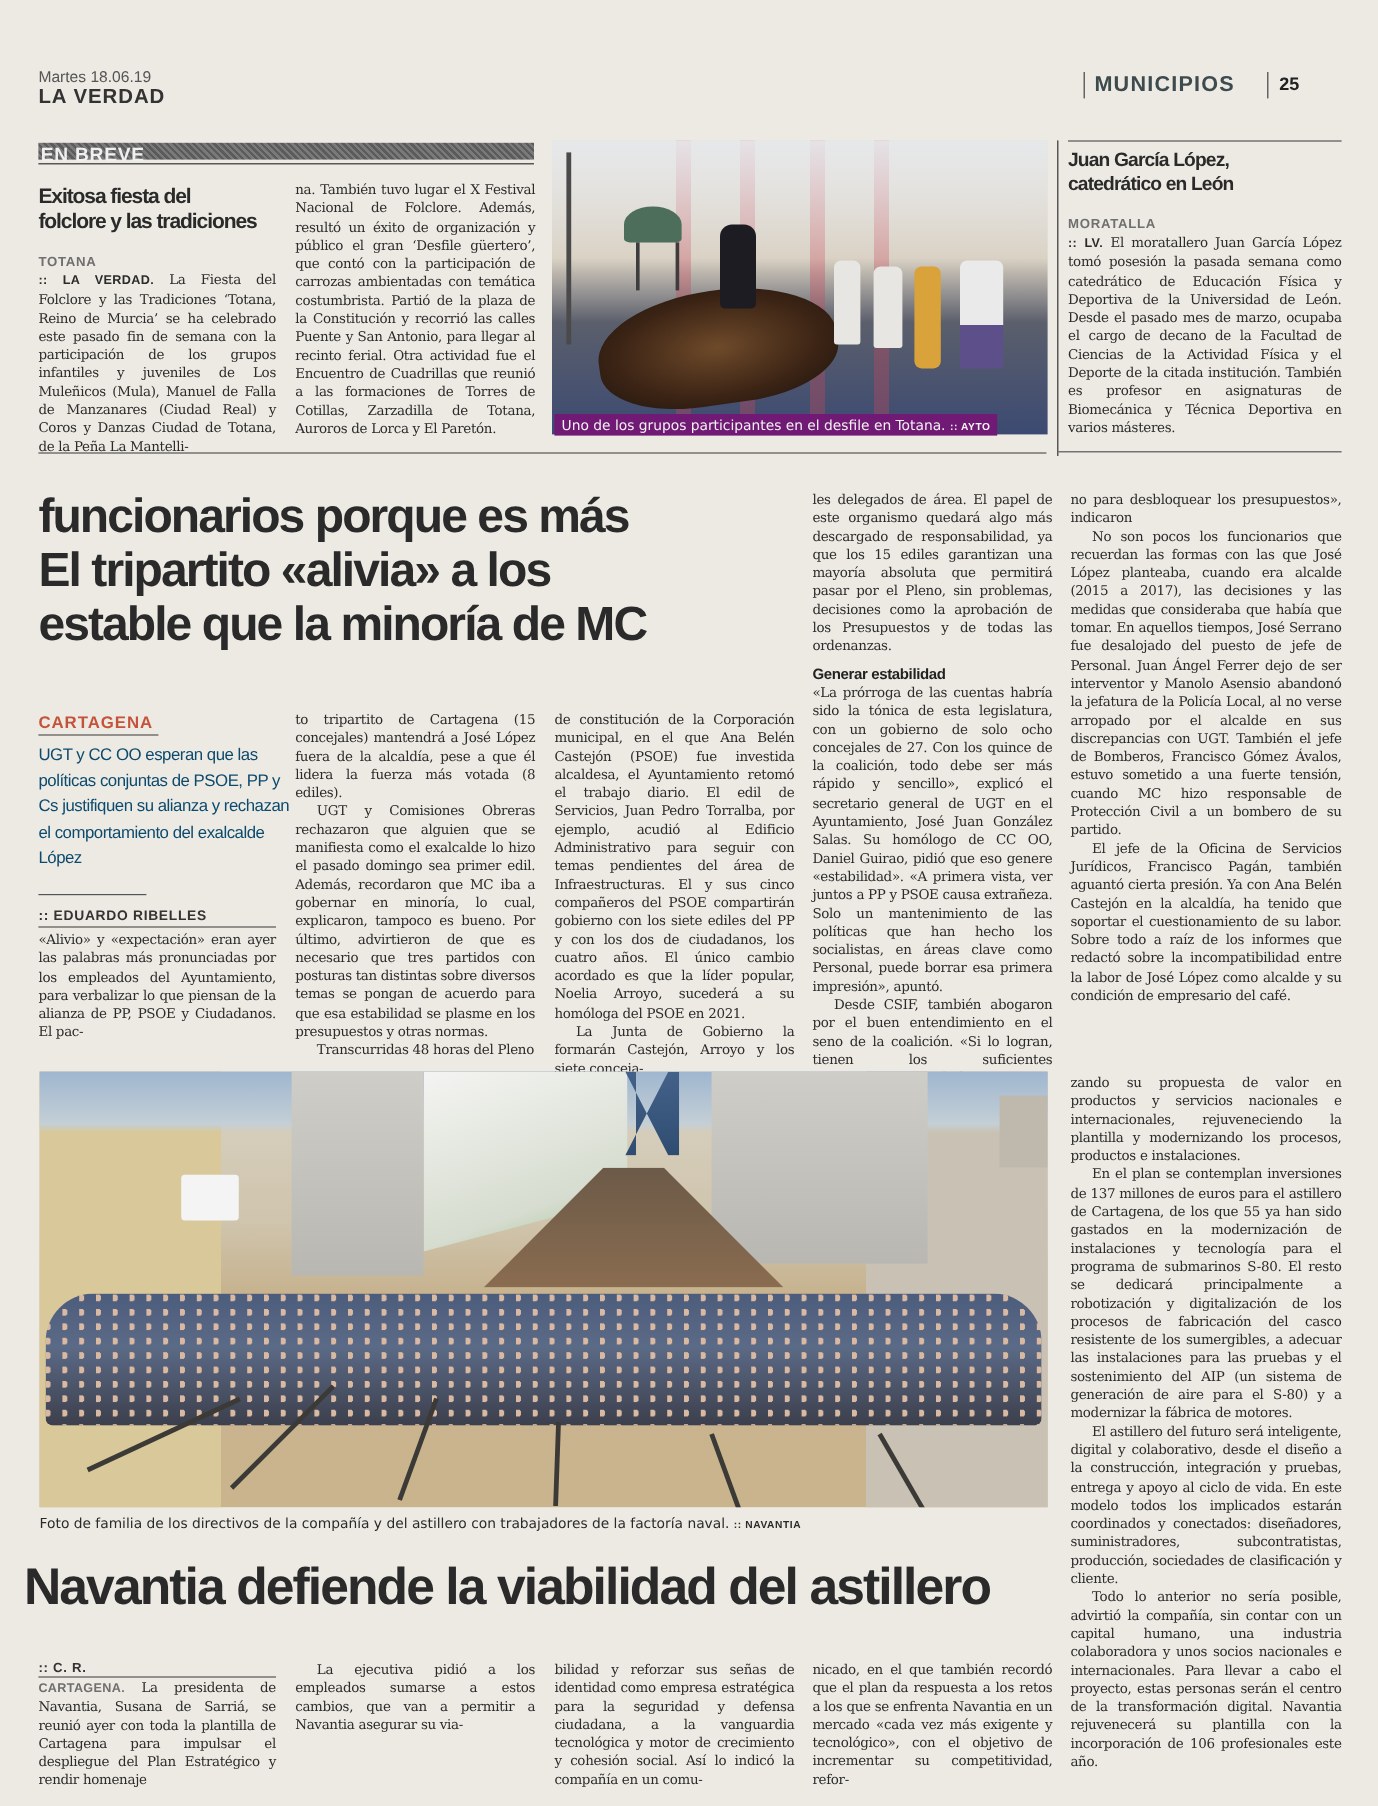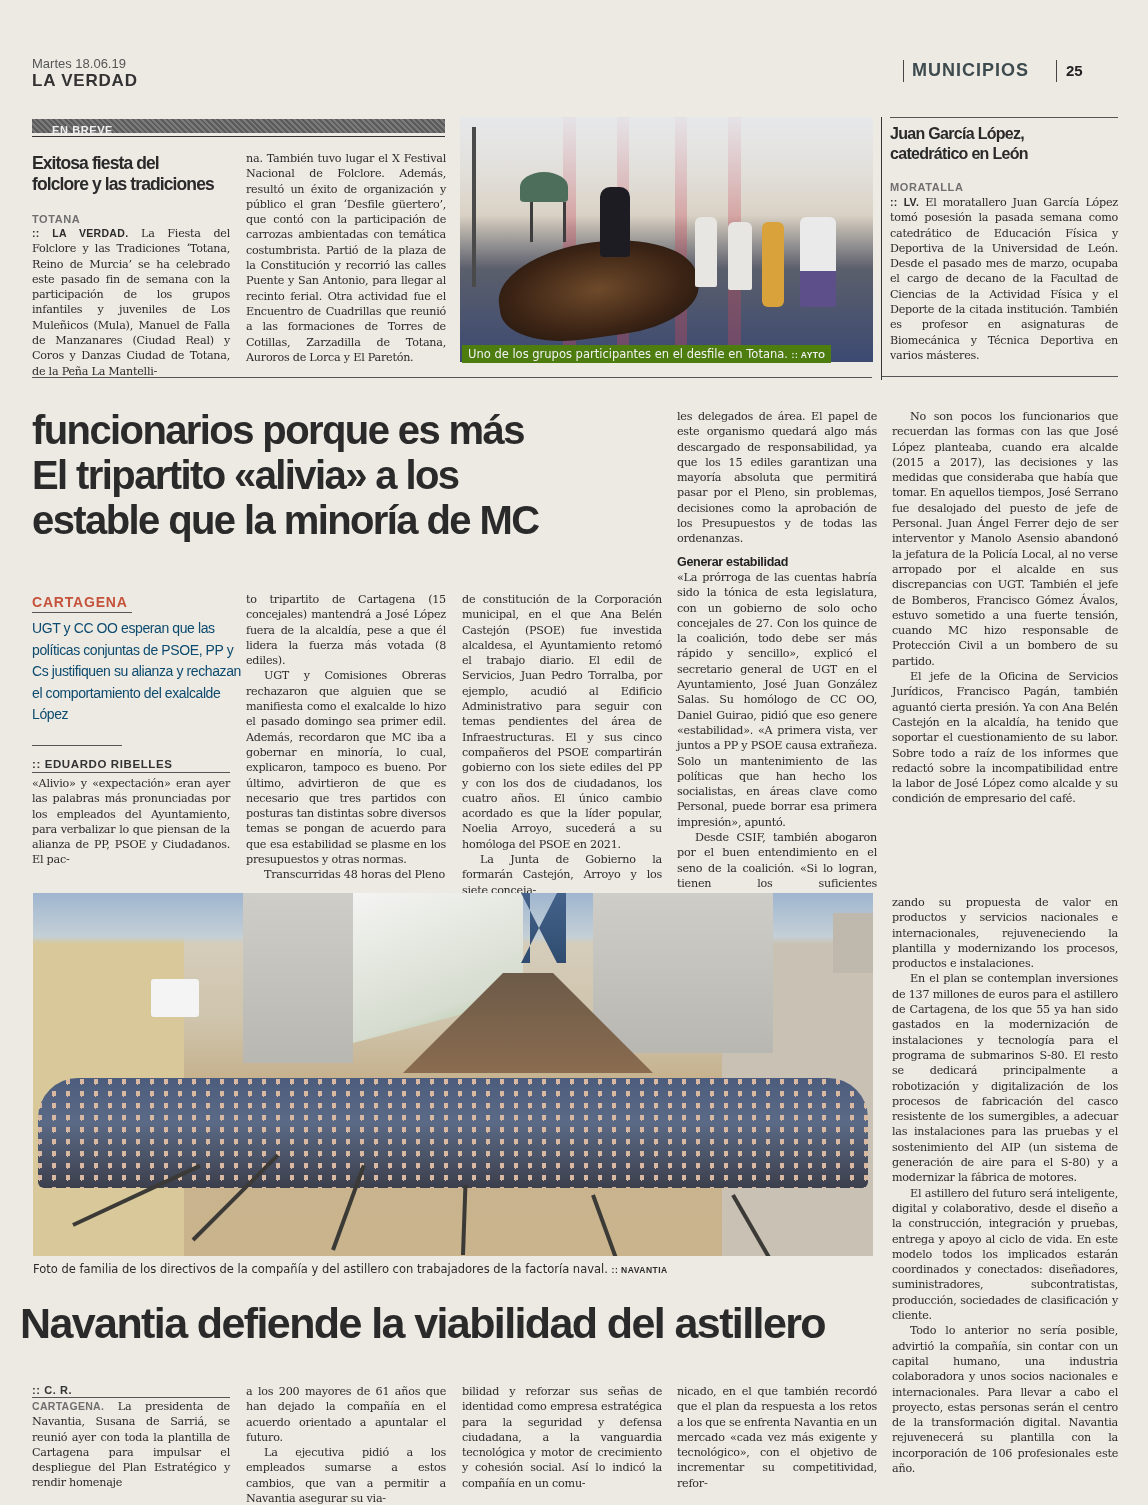"EN BREVE" .breve-band span { font-size: 11px -> 16px; padding-left: 20px -> 2px }
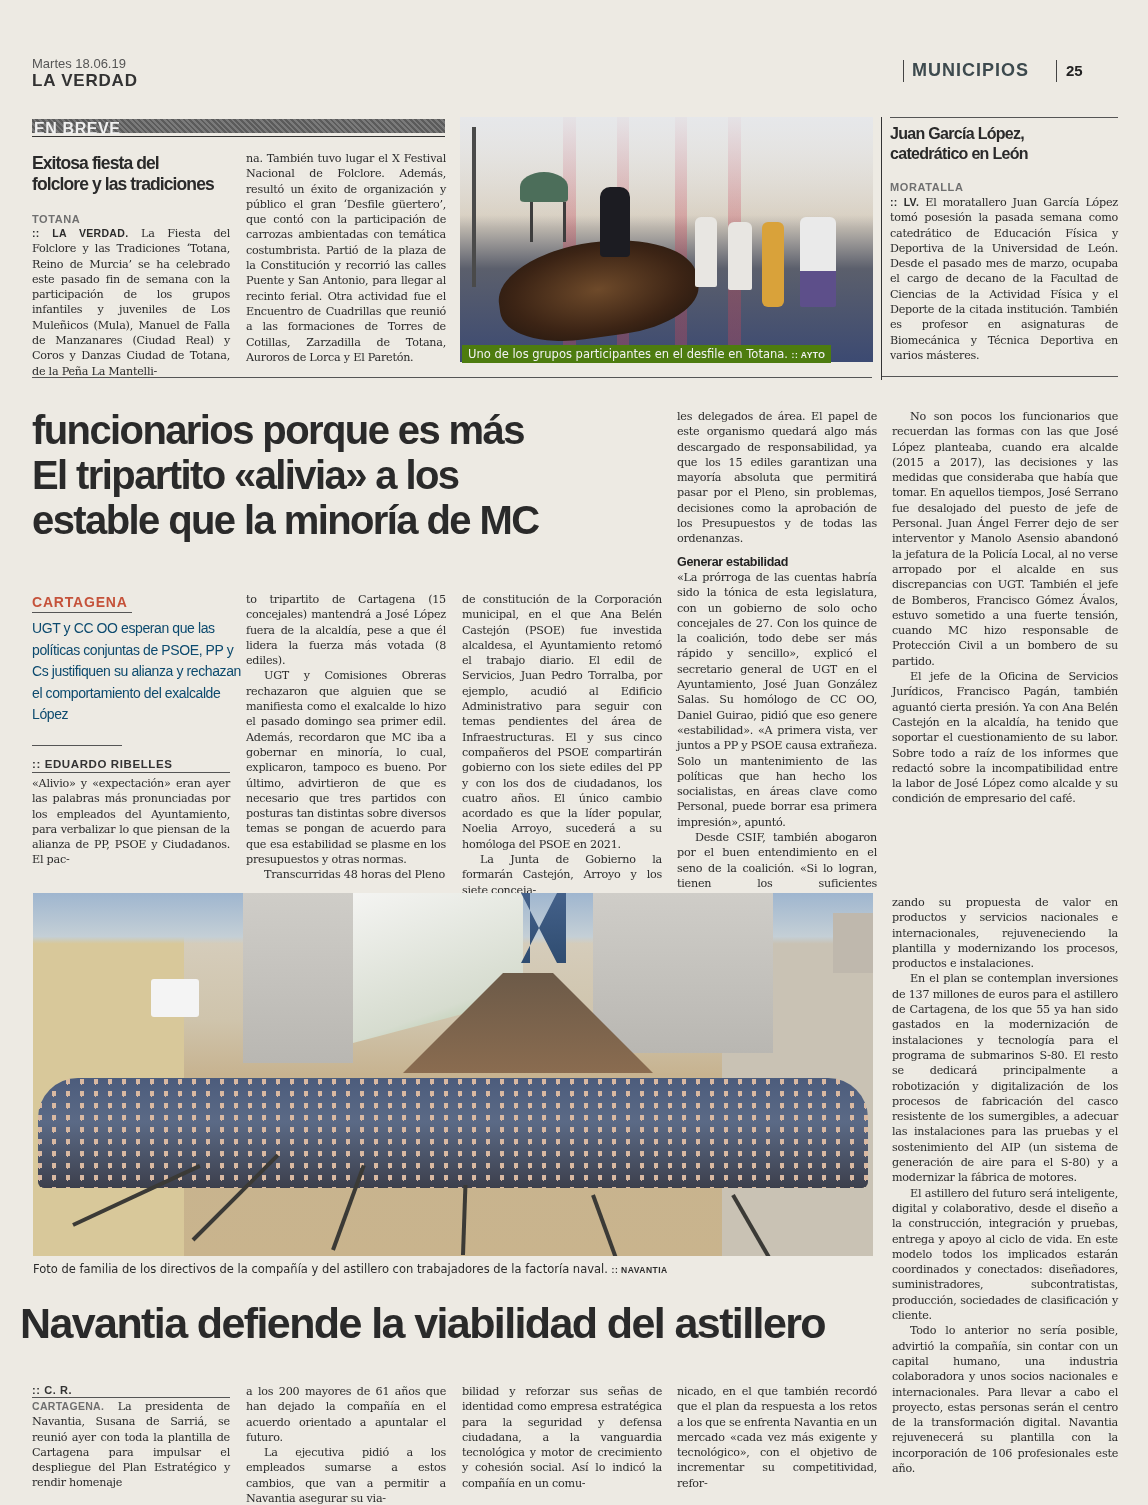"Uno de los grupos participantes" .caption-dark { background: #4d7c0f -> #701a75 }
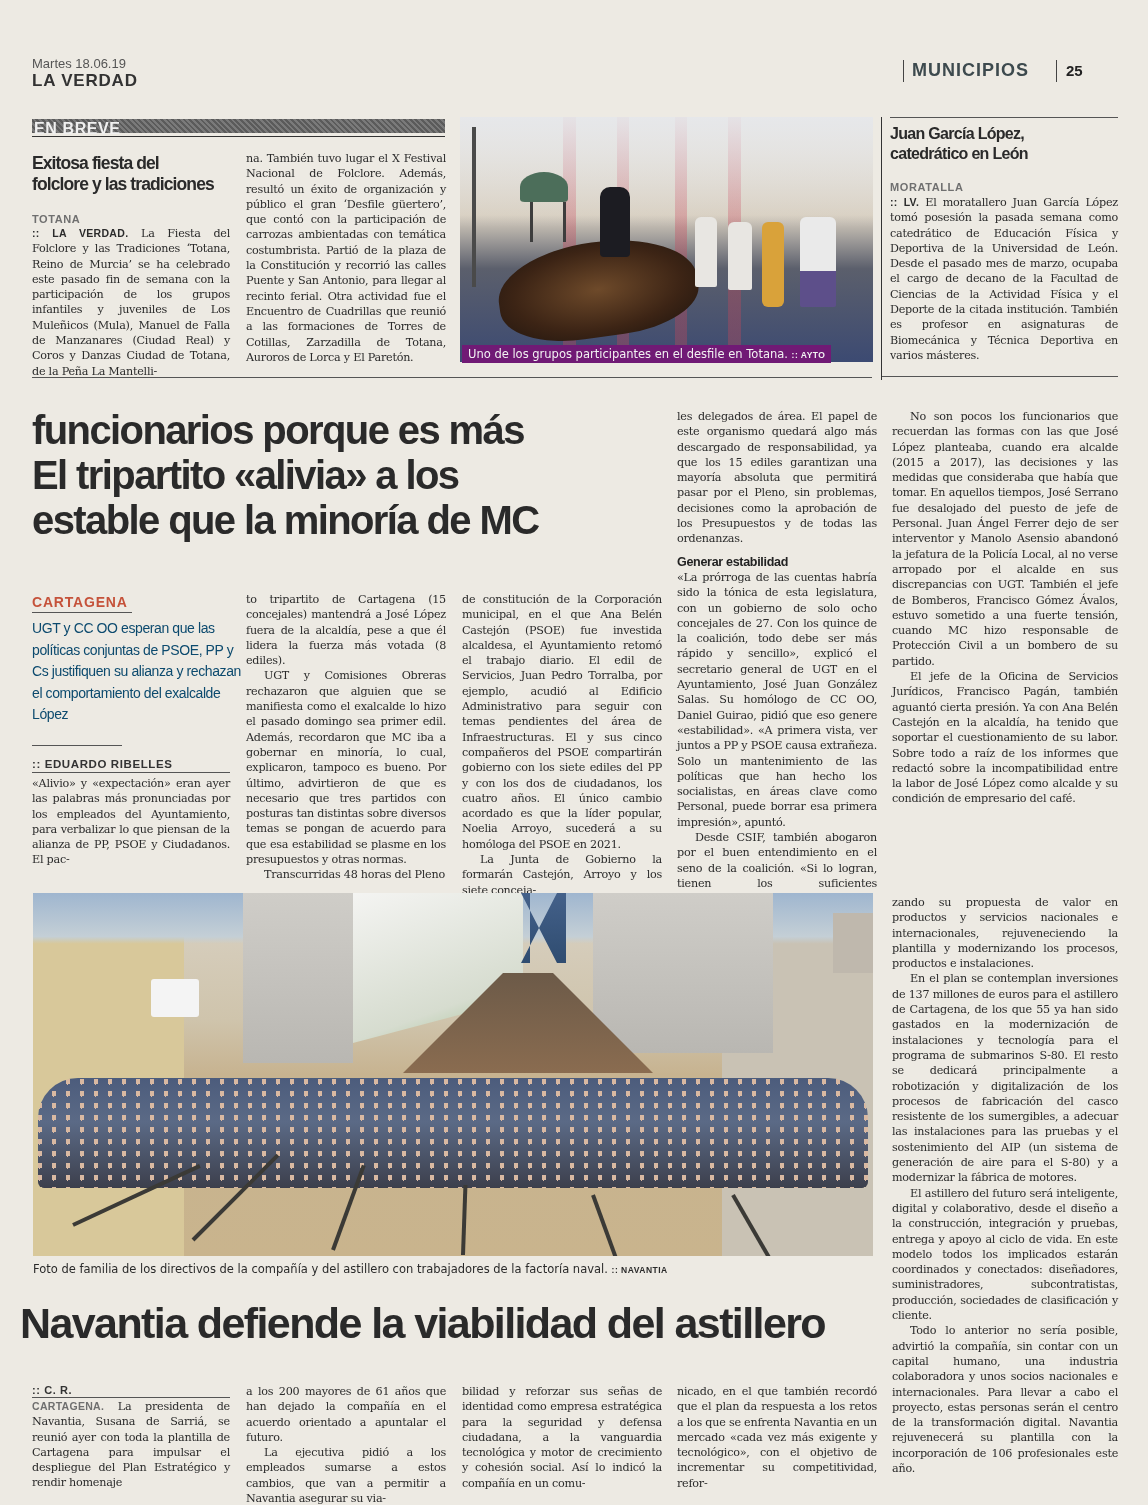"no para desbloquear los presupuestos»," p { html: none -> <p>no para desbloquear los presupuestos», indicaron</p> }
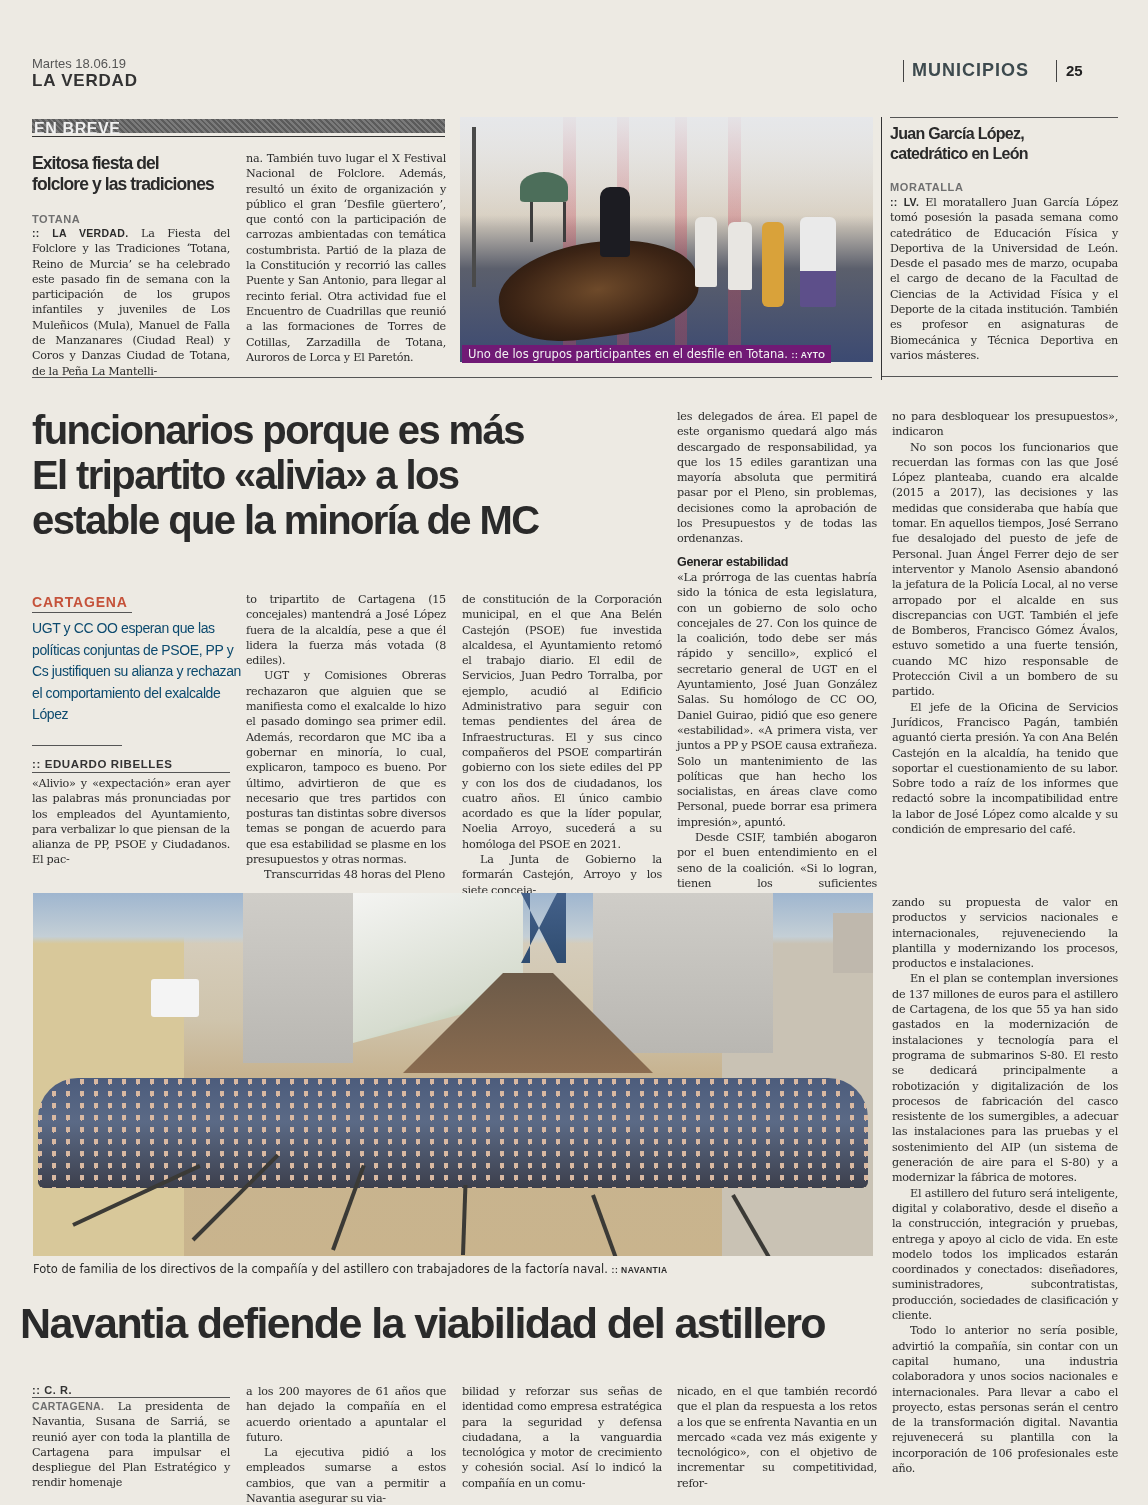"a los 200 mayores de" p { html: <p>a los 200 mayores de 61 años que han dejado la compañía en el acuerdo orientado a apuntalar el futuro.</p> -> none }
